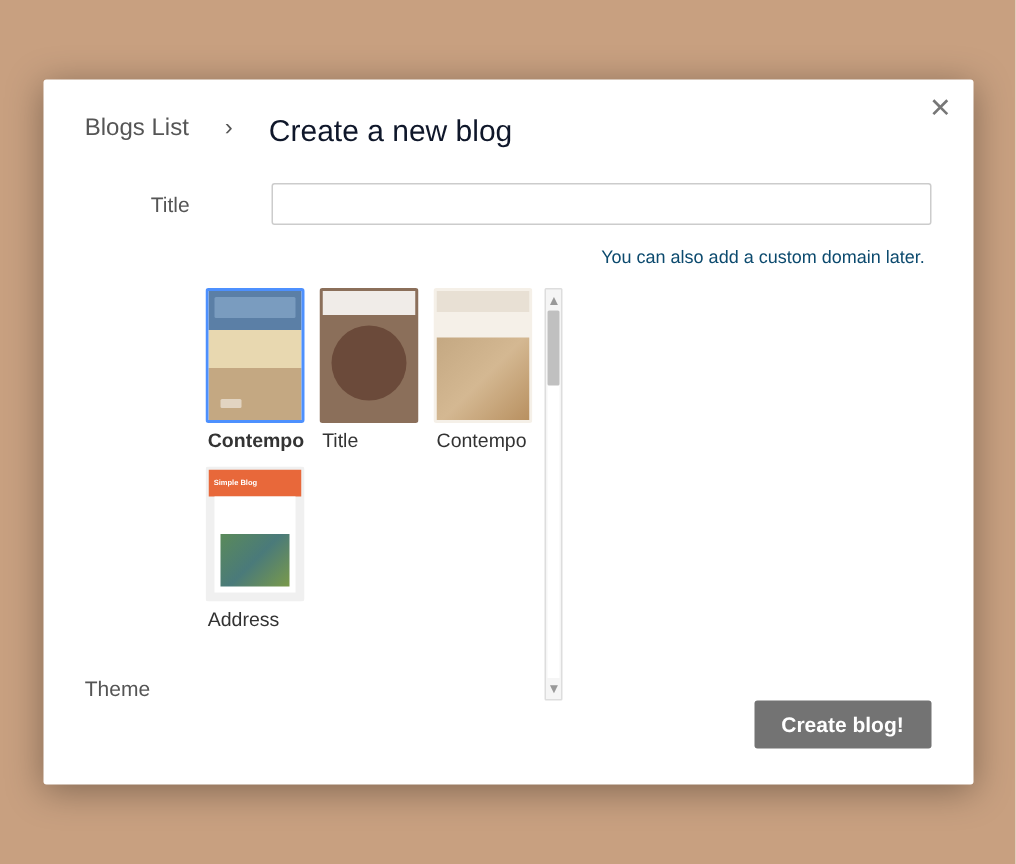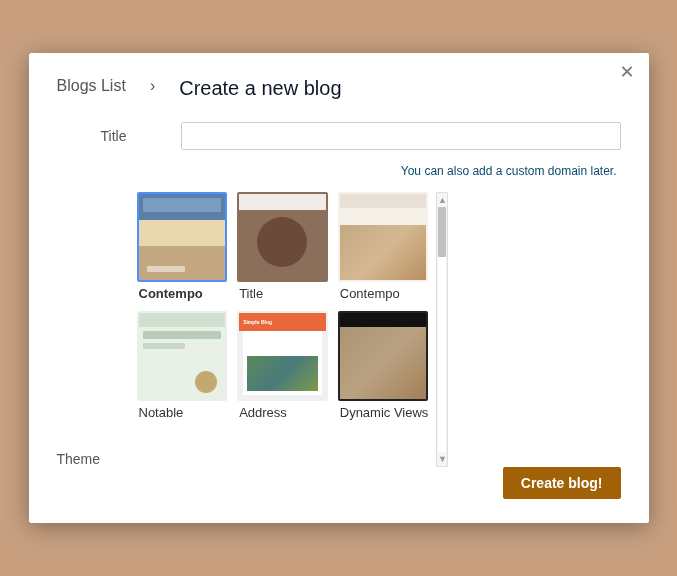"Notable" div.theme-item { html: <div> <div> <div></div> <div></div> <div></div> </div> <span>Notable</span> </div> -> none }
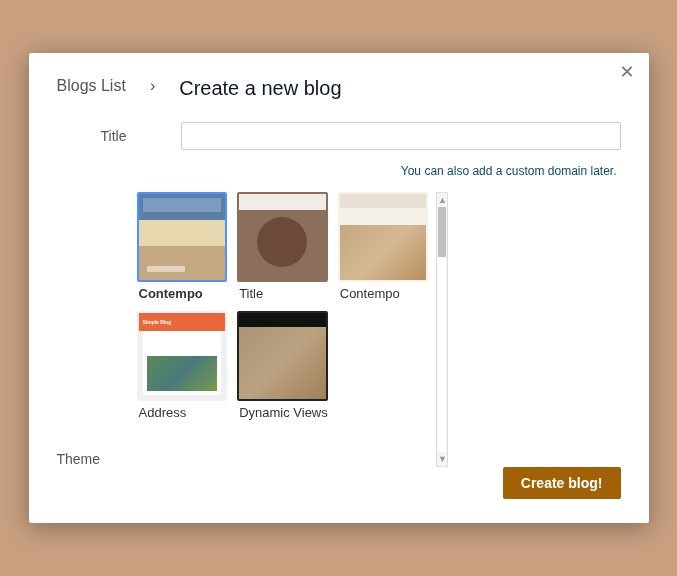"Dynamic Views" div.theme-item { html: <div> <div> <div></div> <div></div> </div> <span>Dynamic Views</span> </div> -> none }
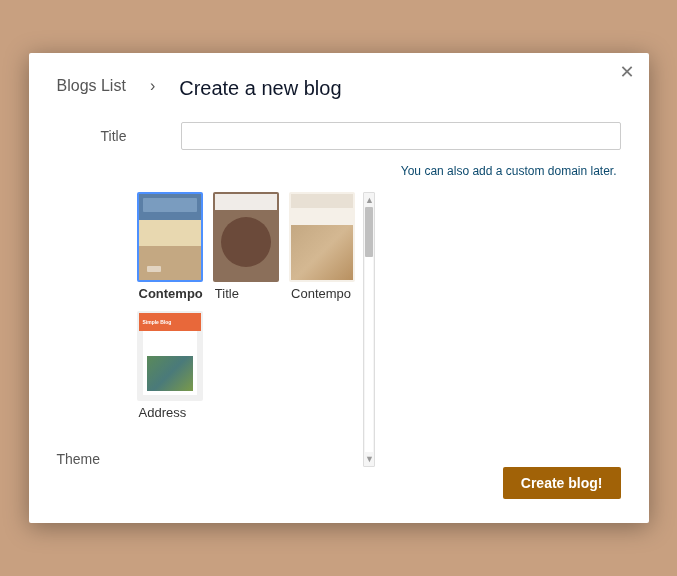"Create blog!" .btn-create { background: #a16207 -> #737373 }
